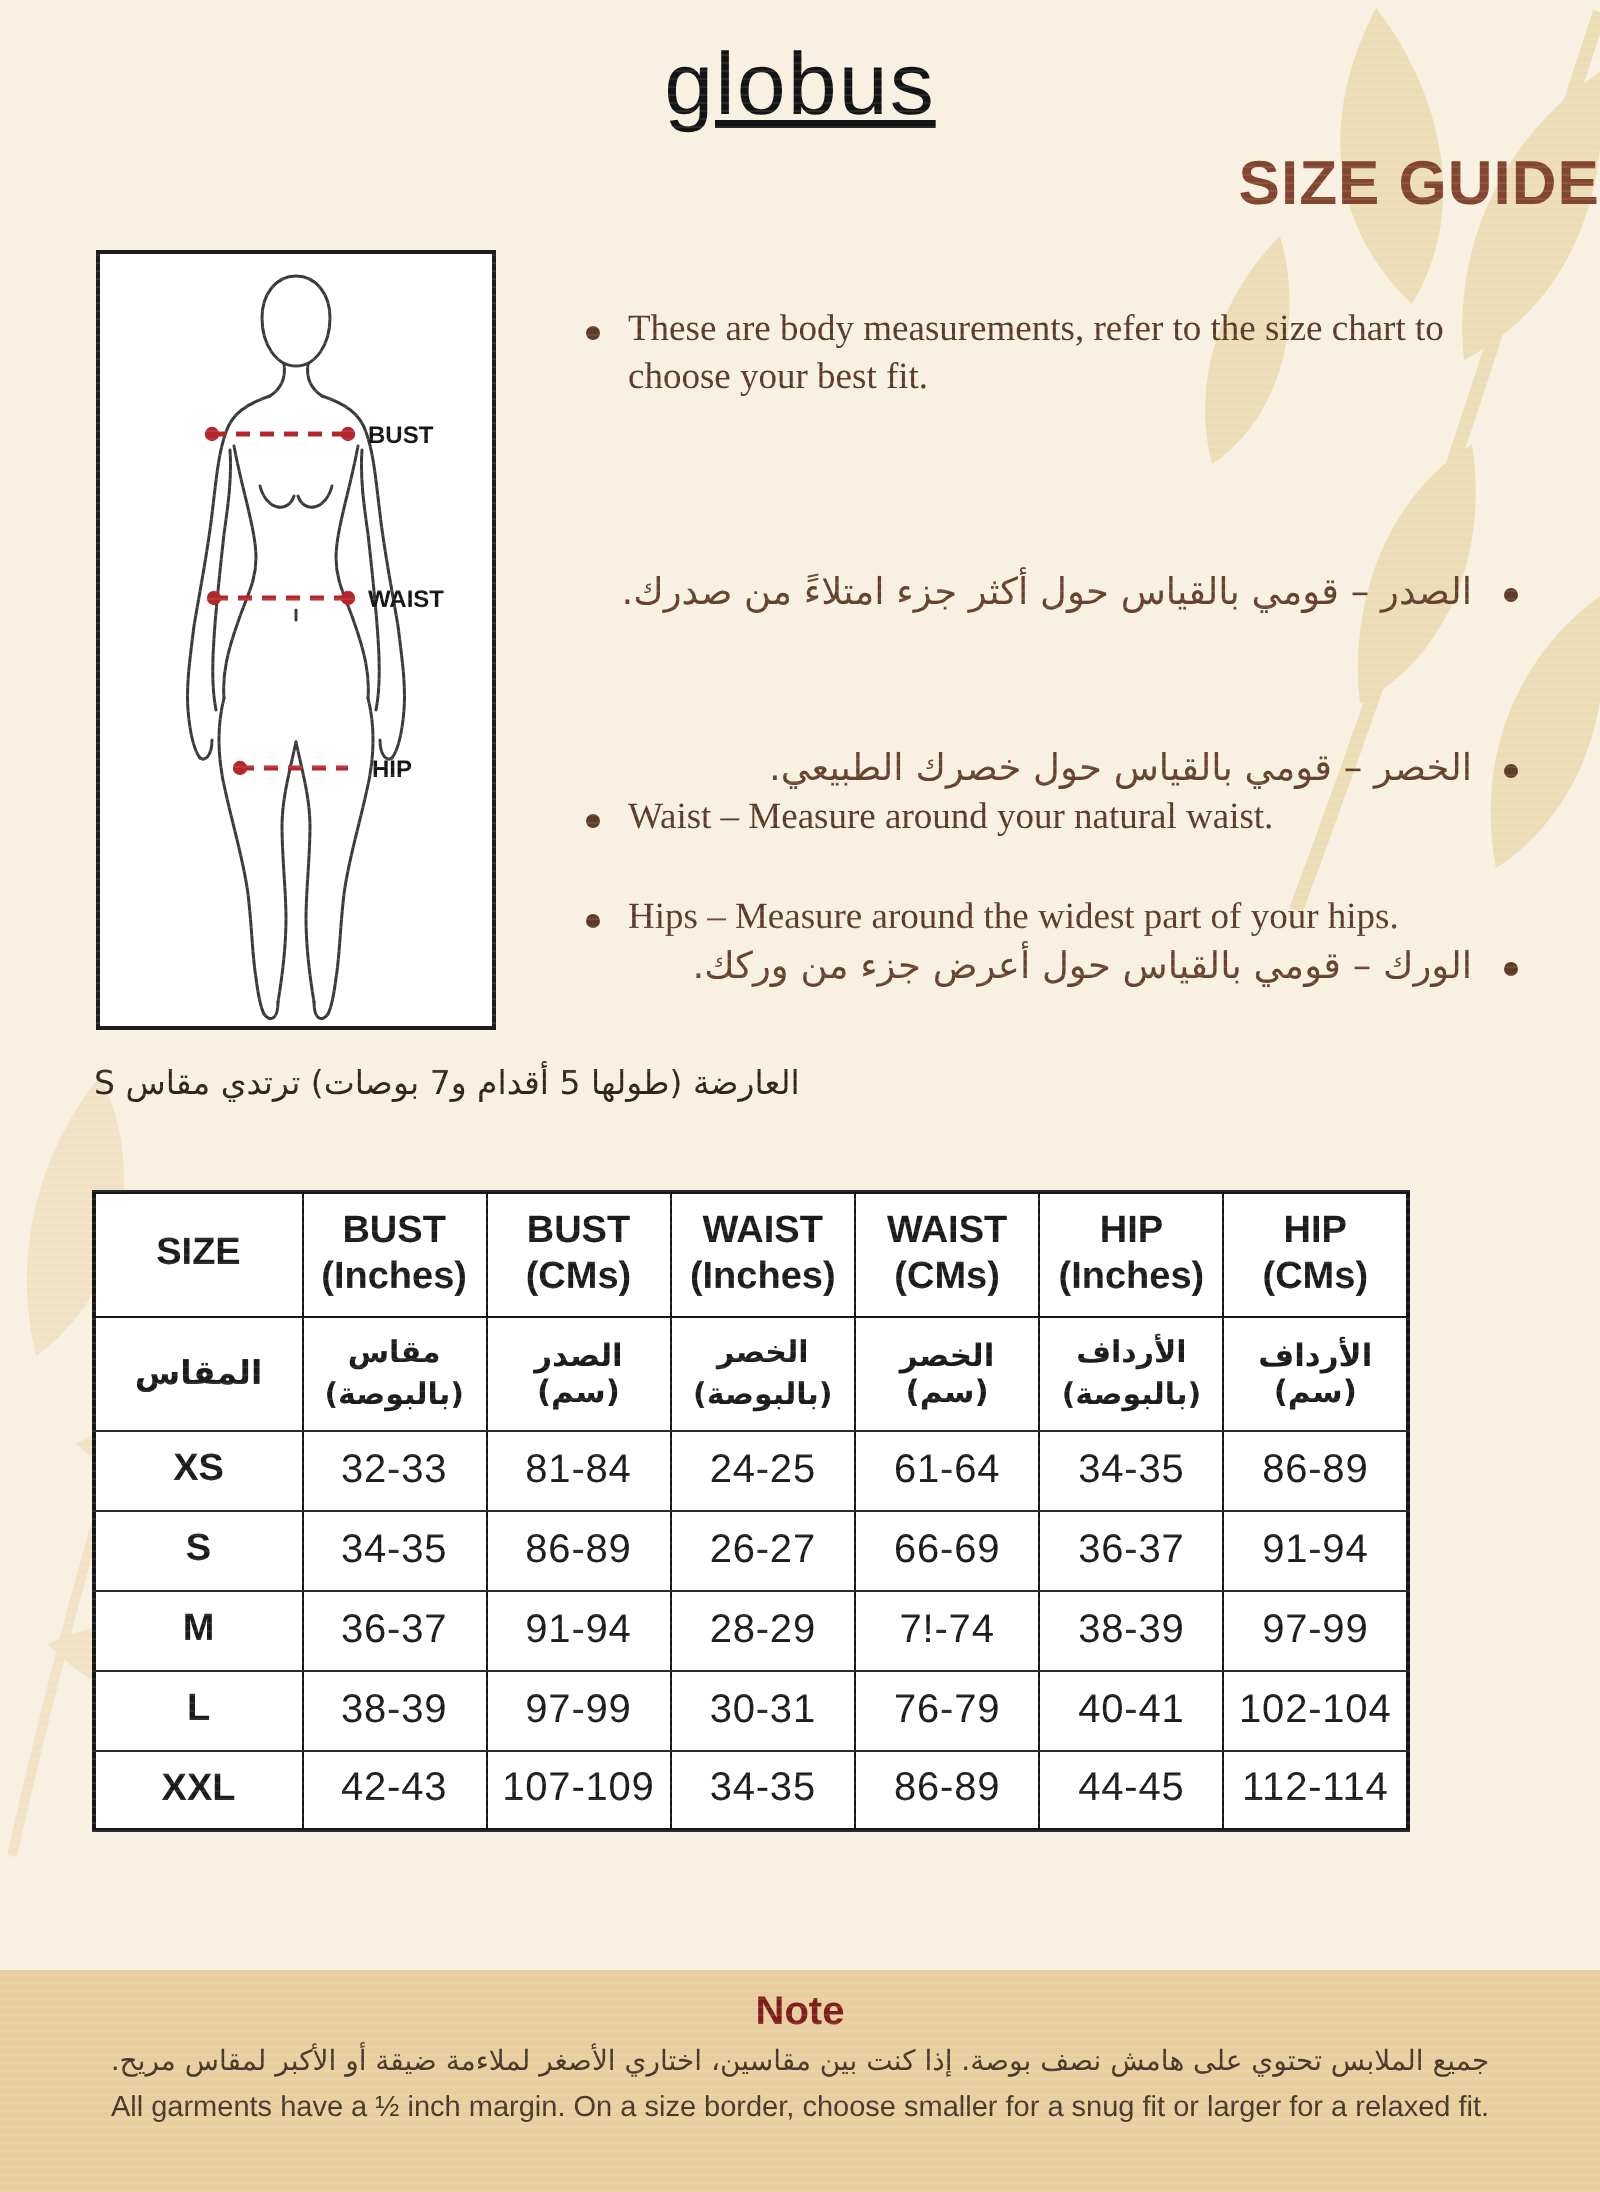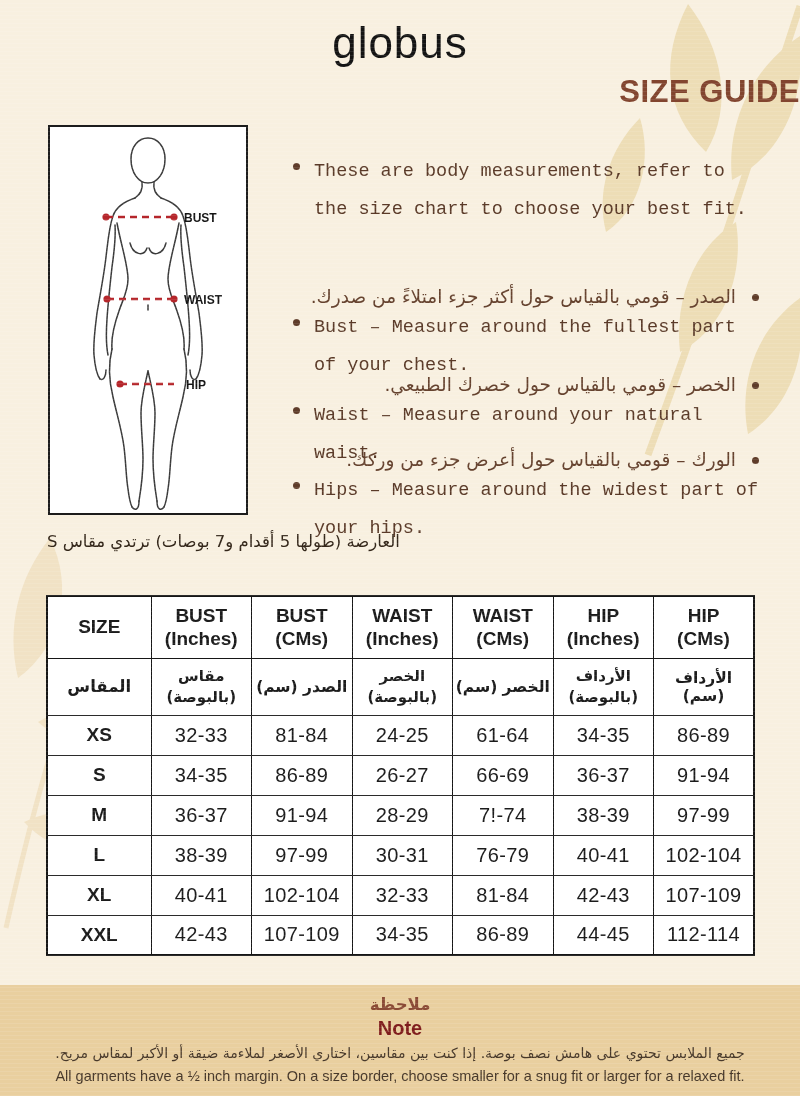"globus" .logo { text-decoration: none -> underline }
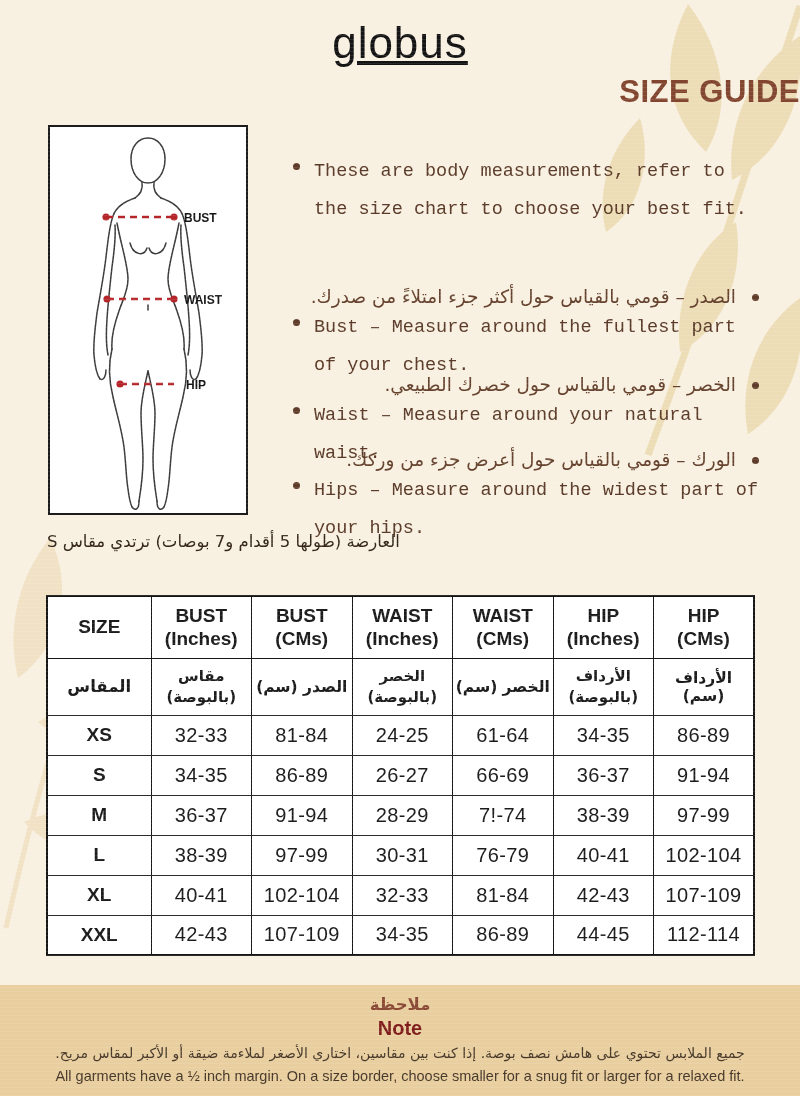"These are body measurements, refer" .bullet.en .txt { font-family: Liberation Mono, monospace -> Liberation Serif, serif; line-height: 38px -> 24px }
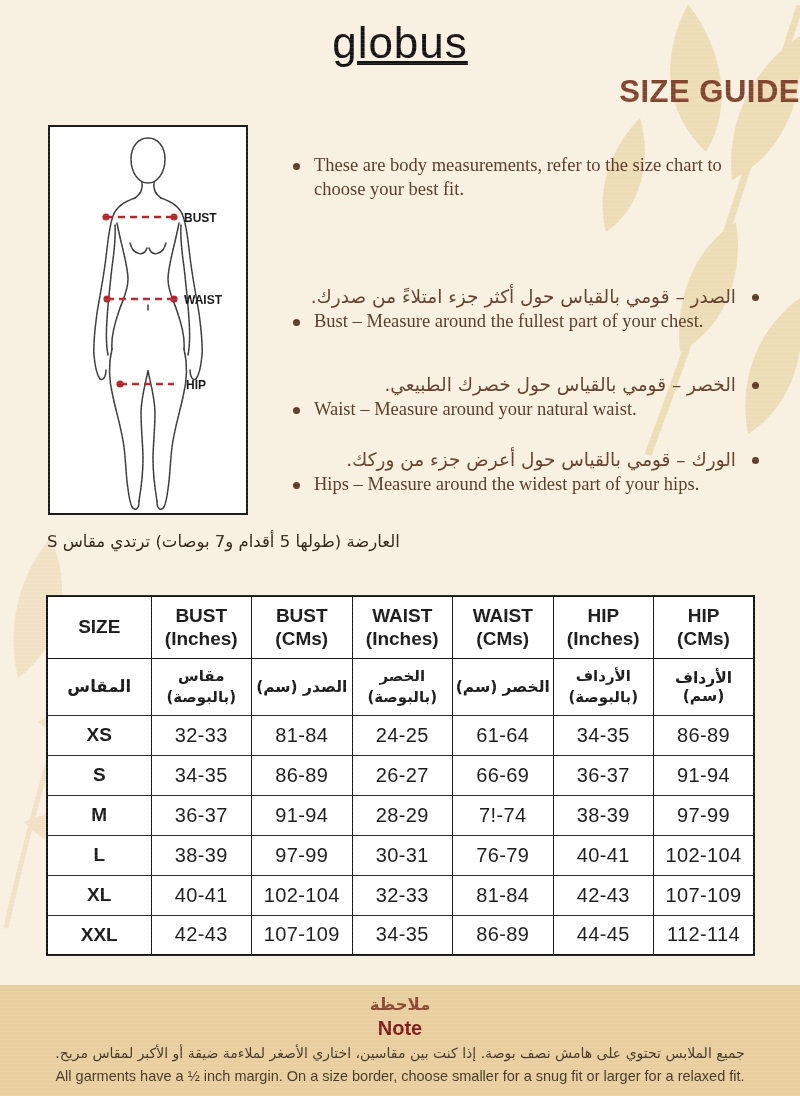"Bust – Measure around the" div.bullet { html: <div> <span></span> <div>Bust – Measure around the fullest part of your chest.</div> </div> -> none }
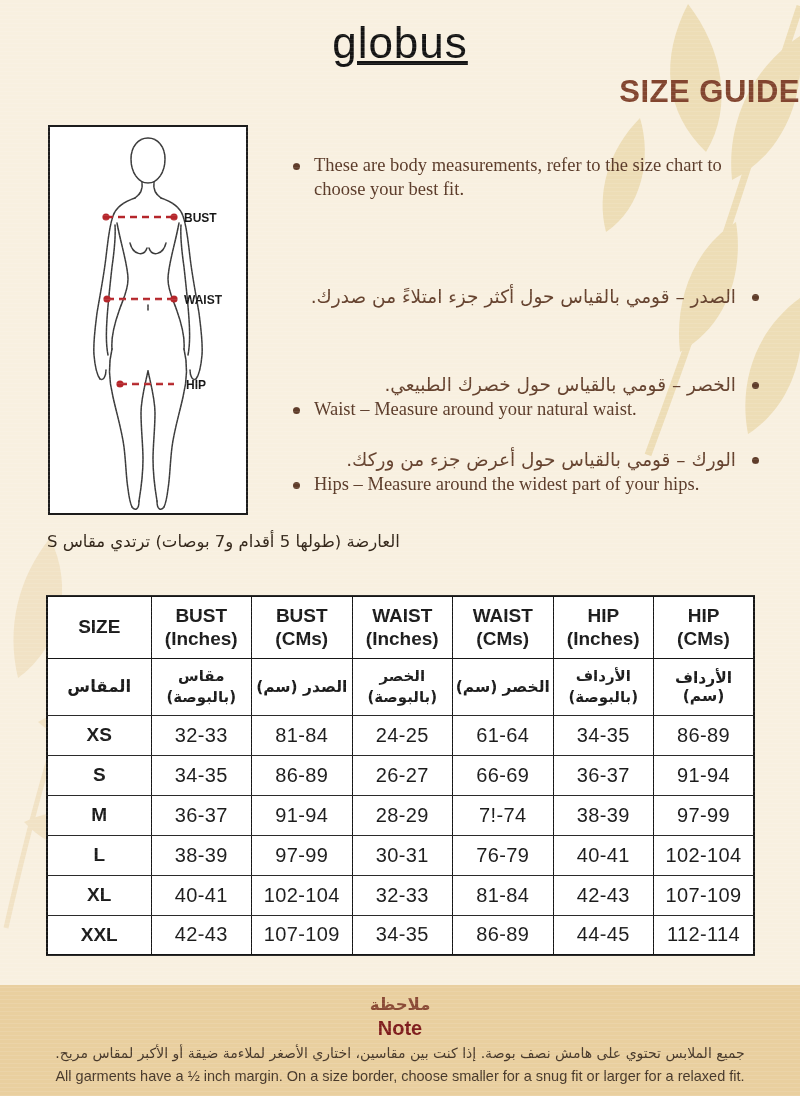"الورك – قومي بالقياس حول" div.bullet { order: before "Hips – Measure around the" -> after "Hips – Measure around the" }
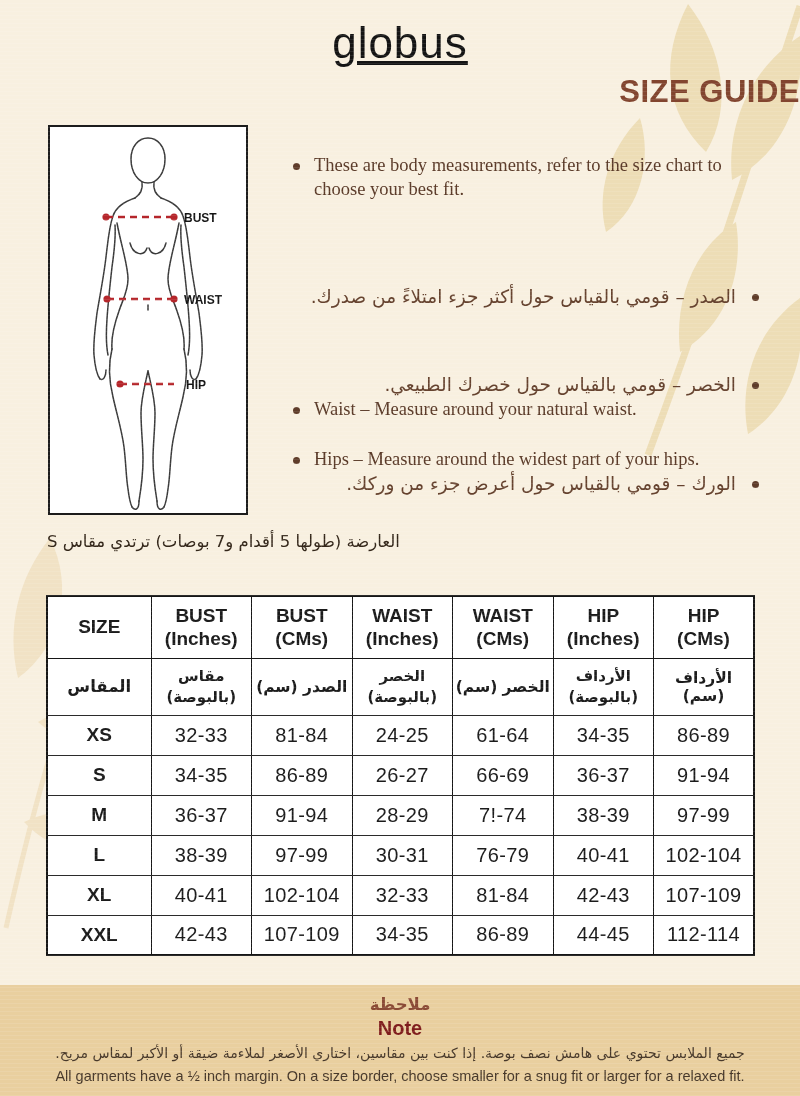"SIZE" .size-table { width: 709px -> 659px }
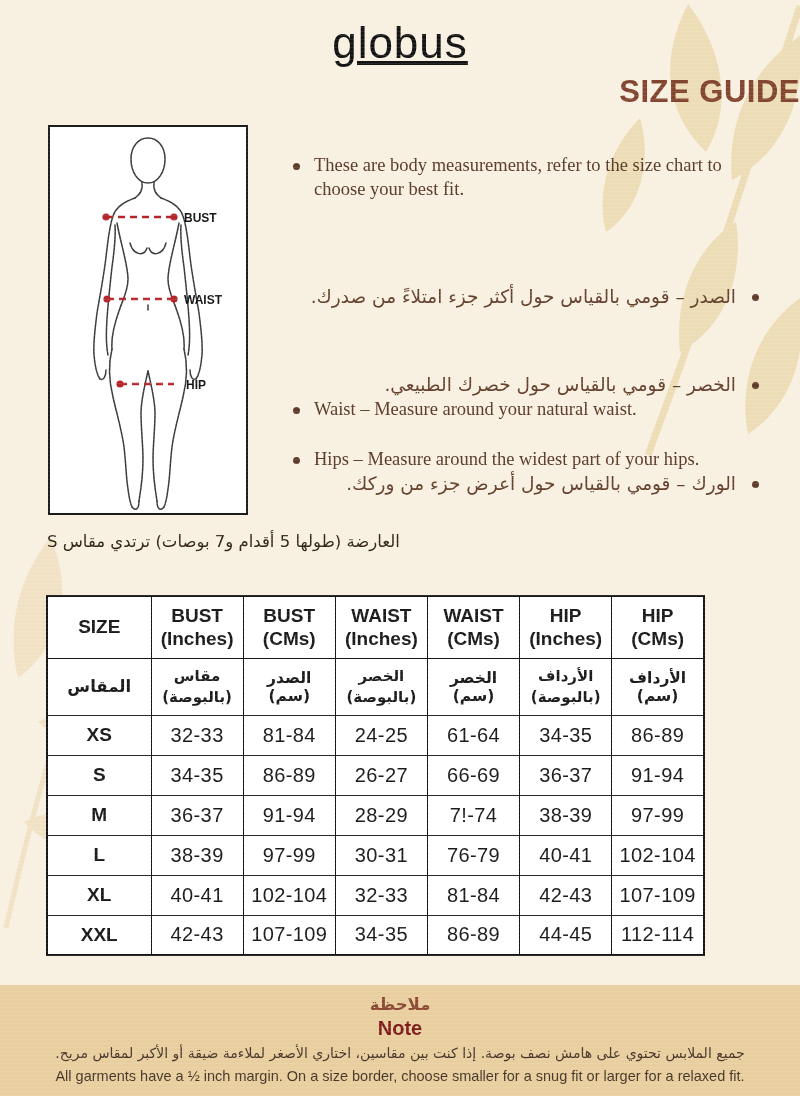"XL" tr.data-row { html: <tr> <th>XL</th> <td>40-41</td> <td>102-104</td> <td>32-33</td> <td>81-84</td> <td>42-43</td> <td>107-109</td> </tr> -> none }
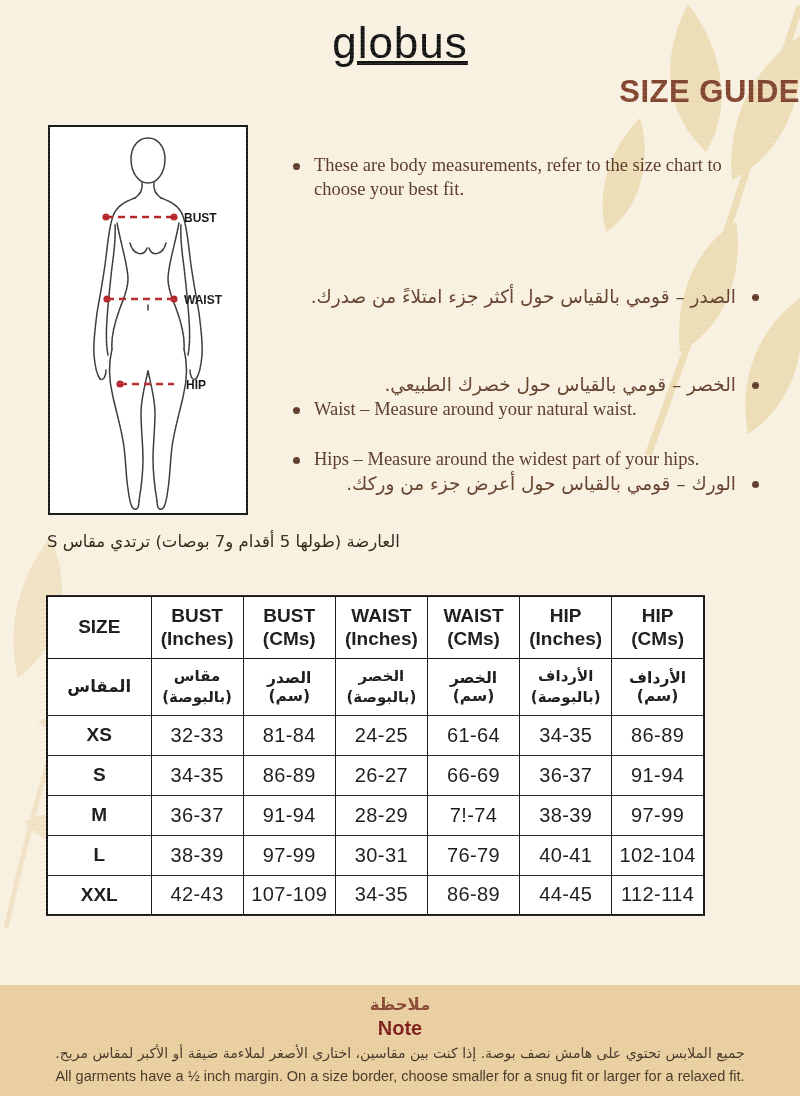"ملاحظة" div.t-ar { html: <div>ملاحظة</div> -> none }
